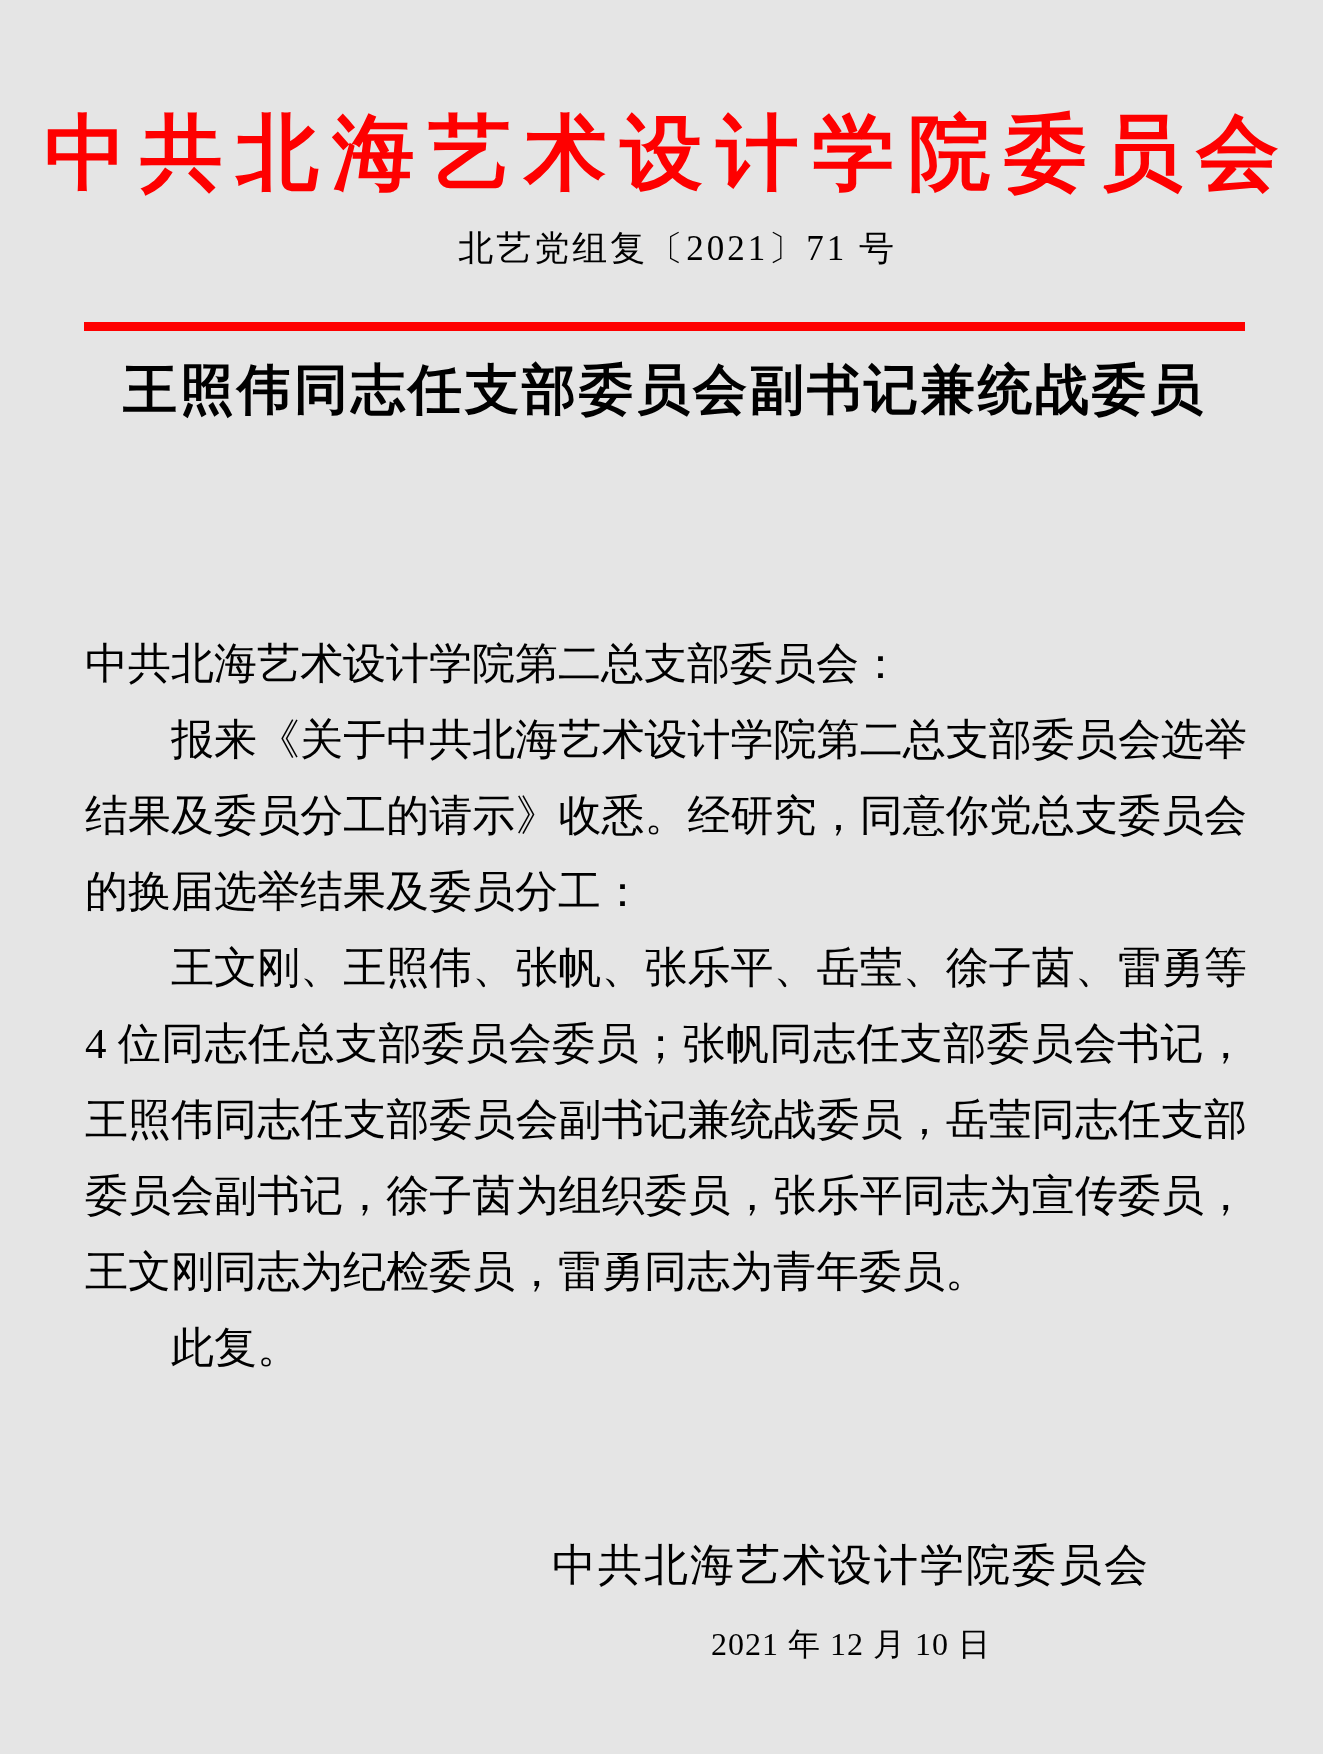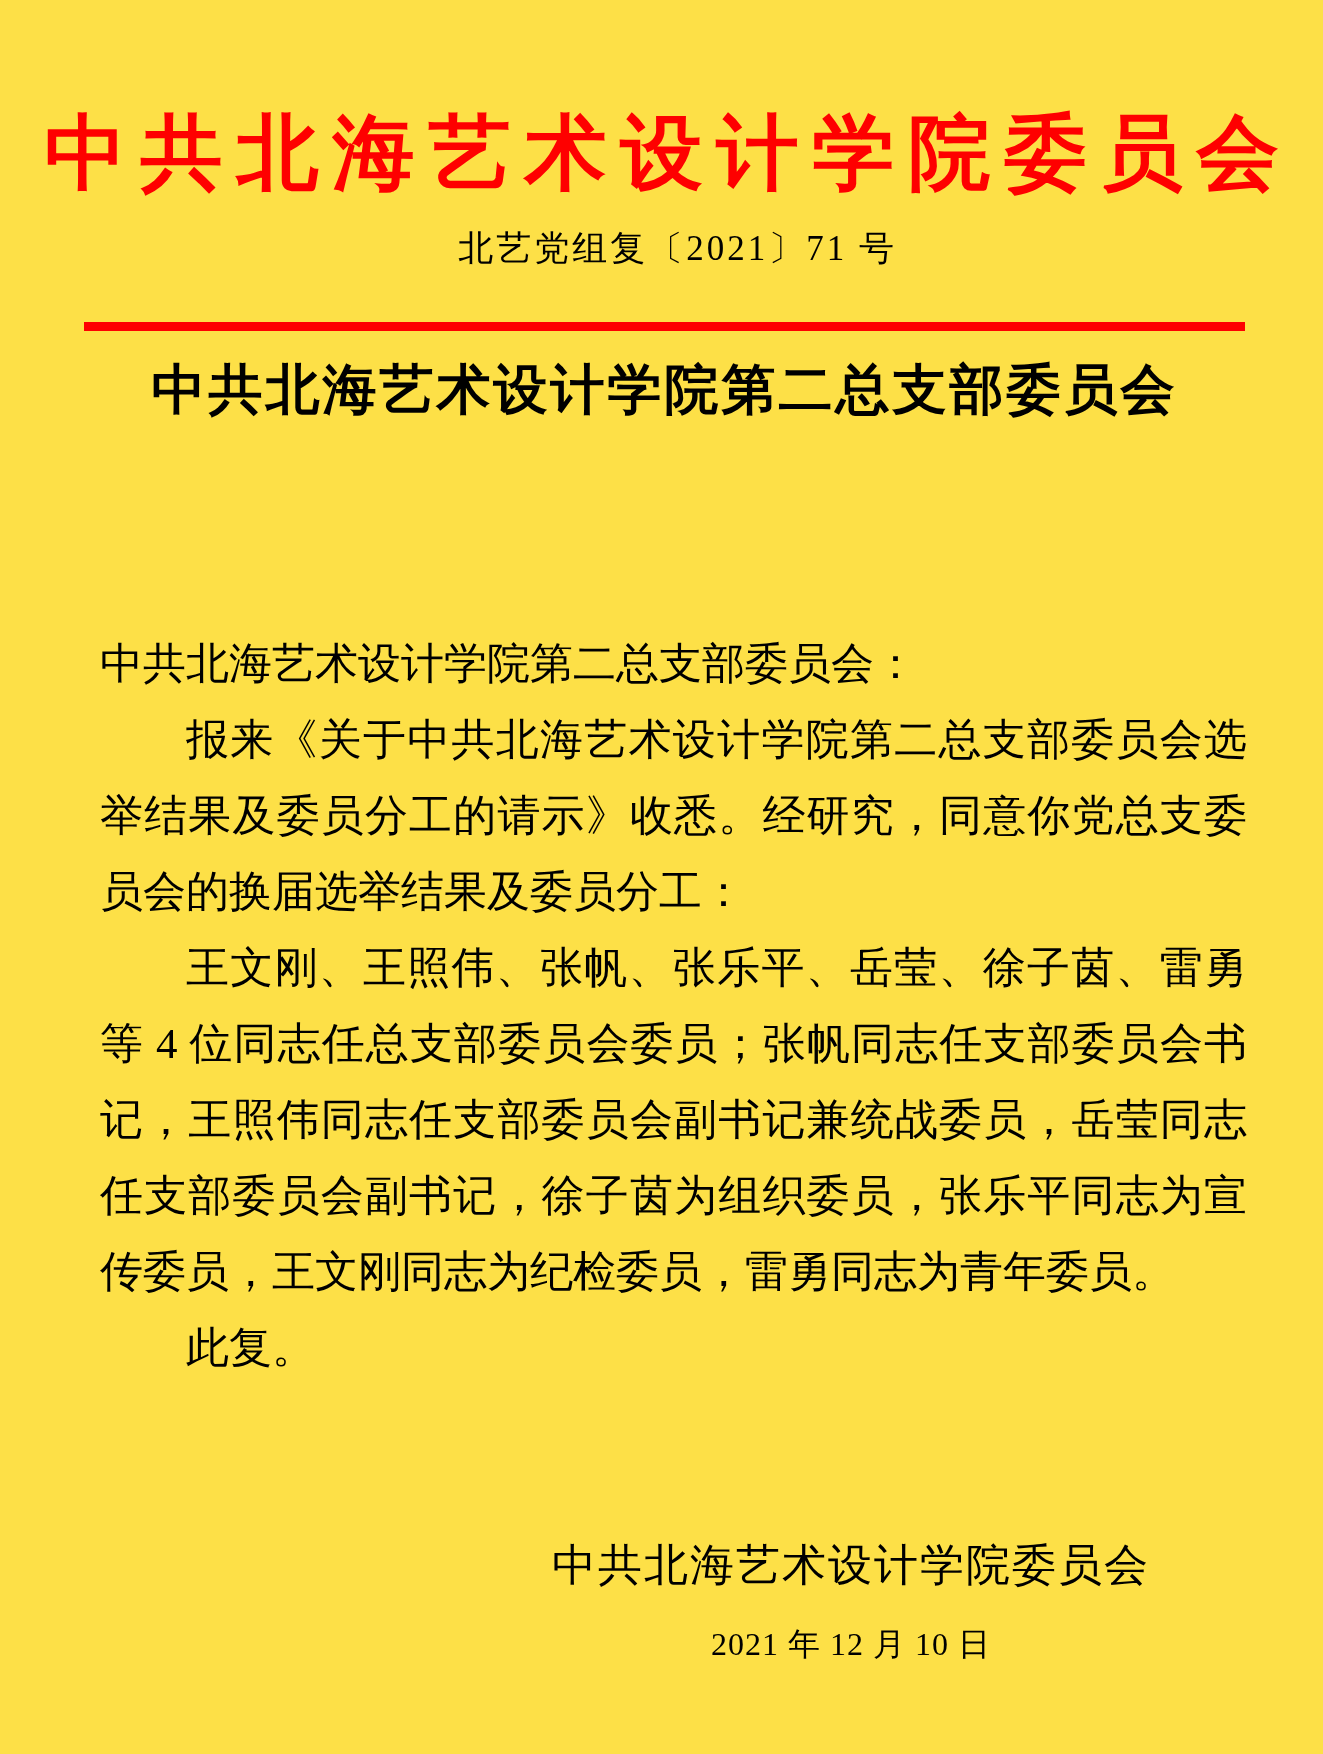"中共北海艺术设计学院委员会" .page { background: #fde047 -> #e5e5e5 }
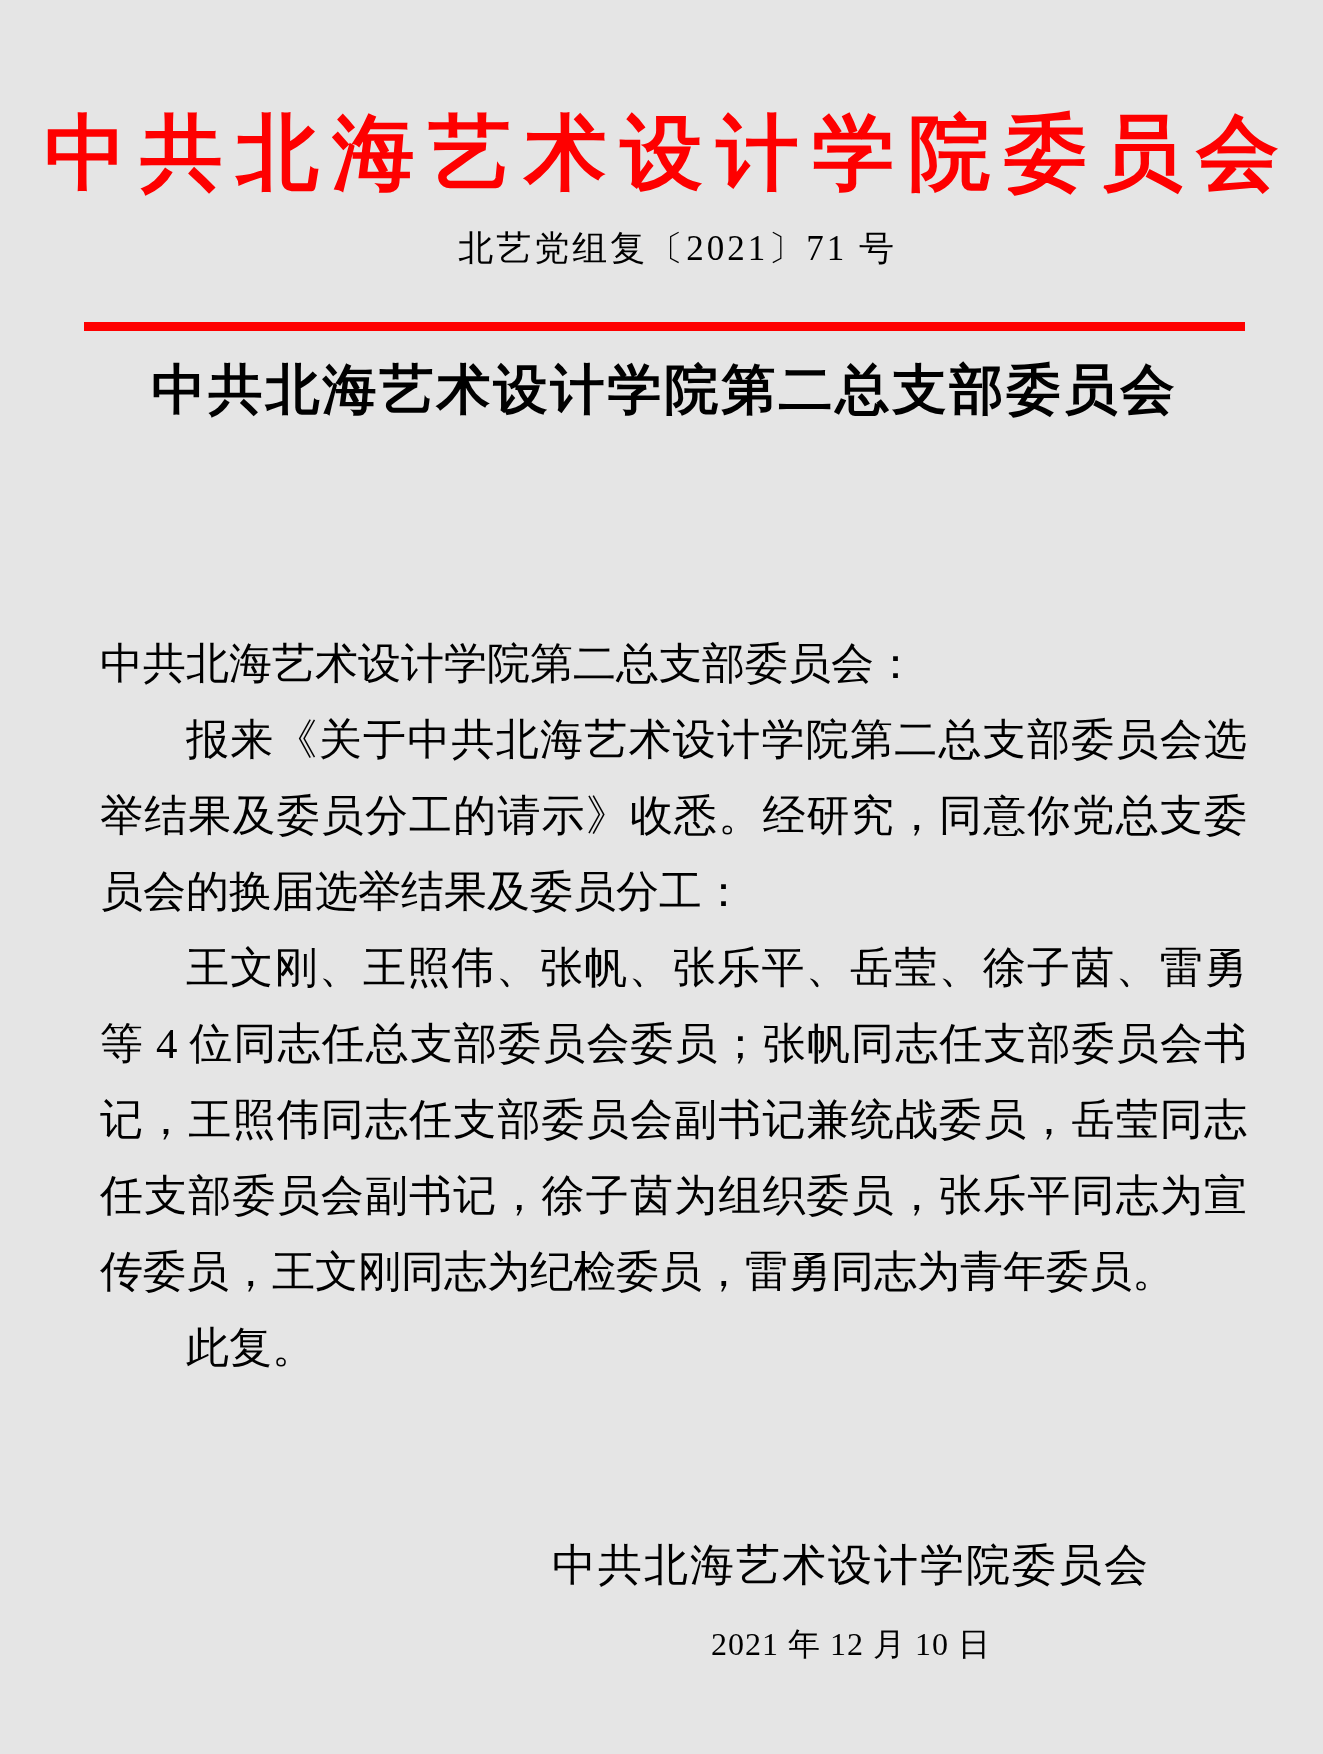"中共北海艺术设计学院第二总支部委员会" div { text: 中共北海艺术设计学院第二总支部委员会 -> 王照伟同志任支部委员会副书记兼统战委员 }
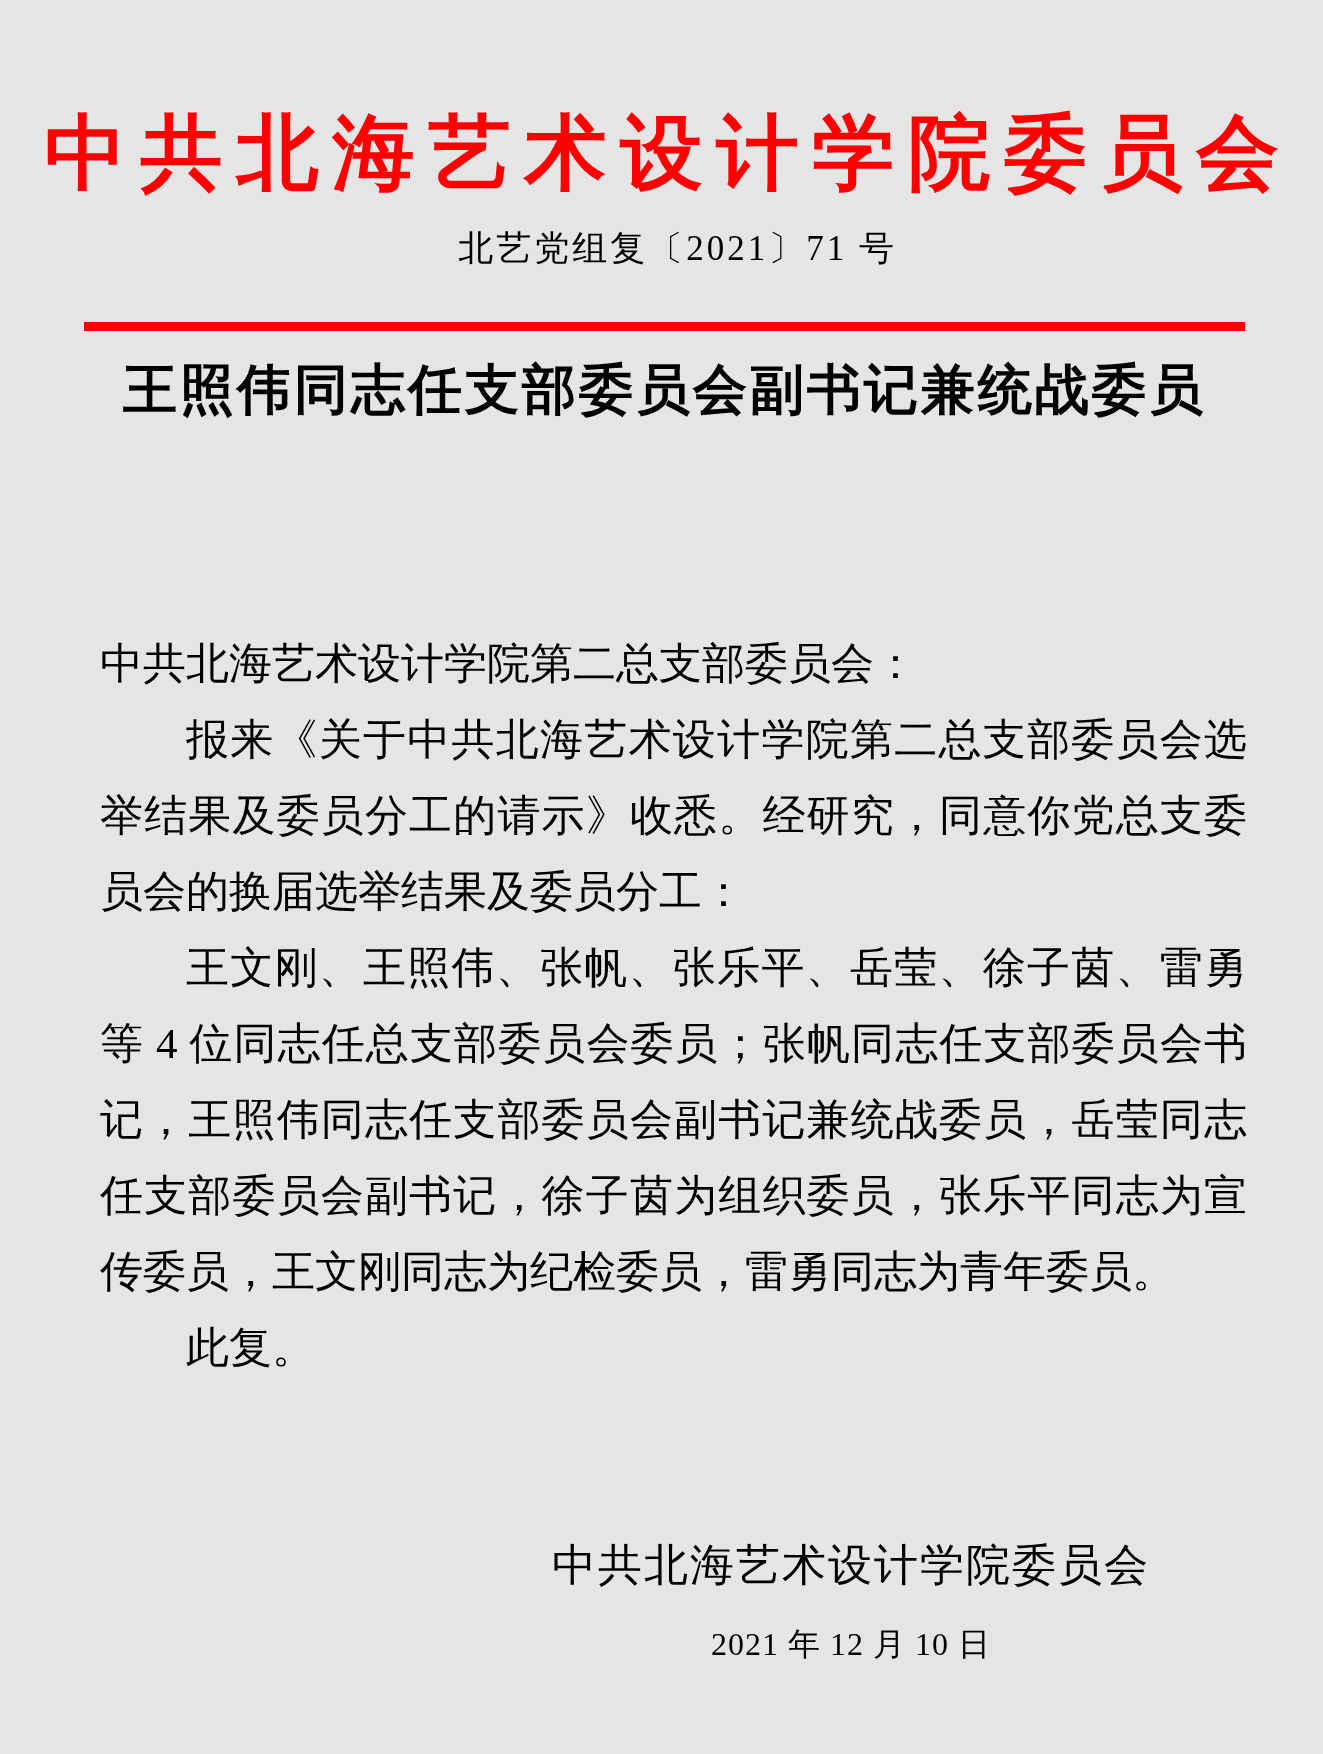"中共北海艺术设计学院第二总支部委员会：" .body-text { left: 100px -> 85px }
